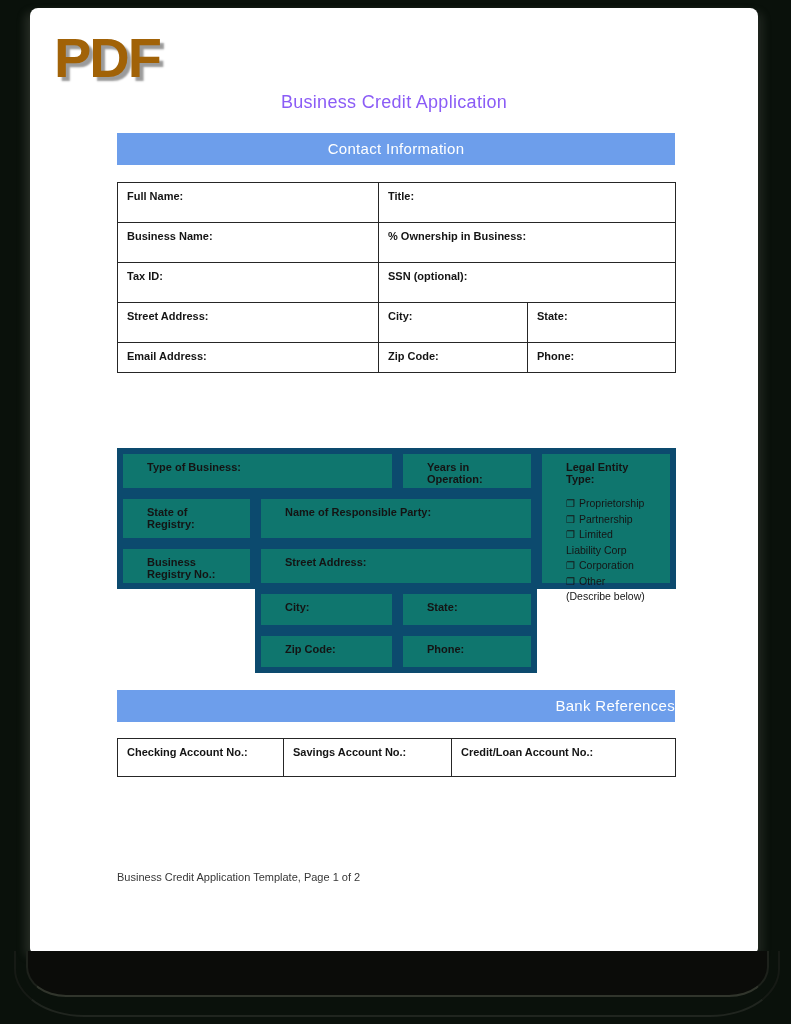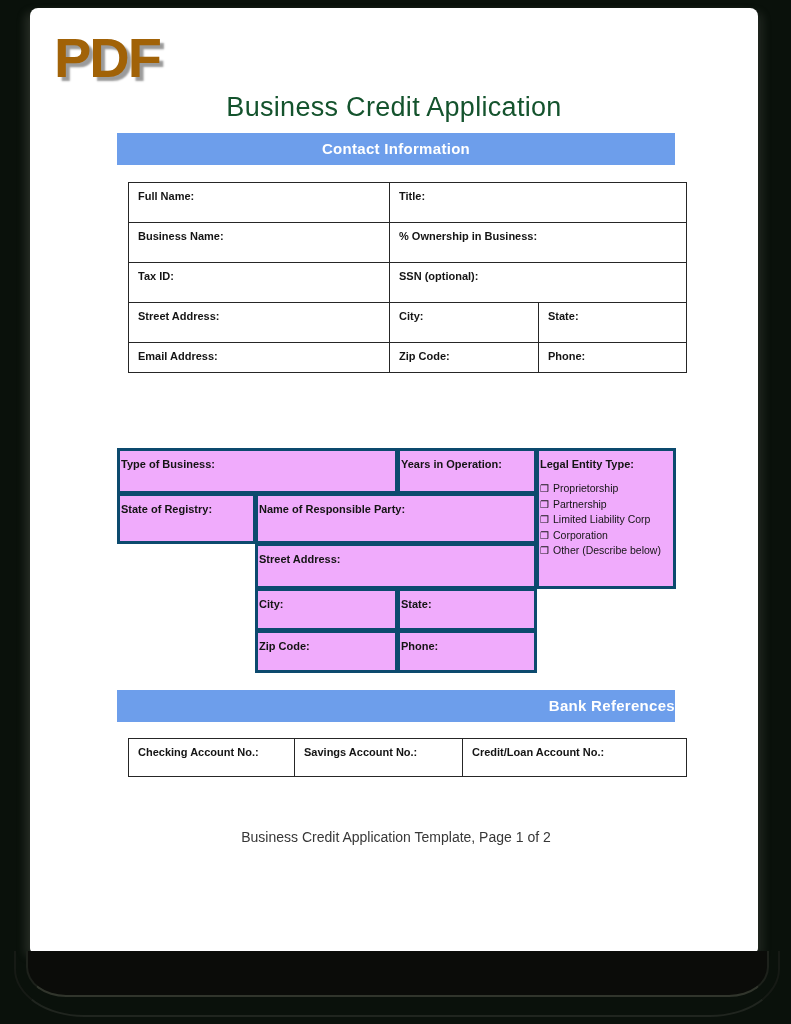"Business Credit Application" .doc-title { color: #14532d -> #8b5cf6; font-size: 27px -> 18px }
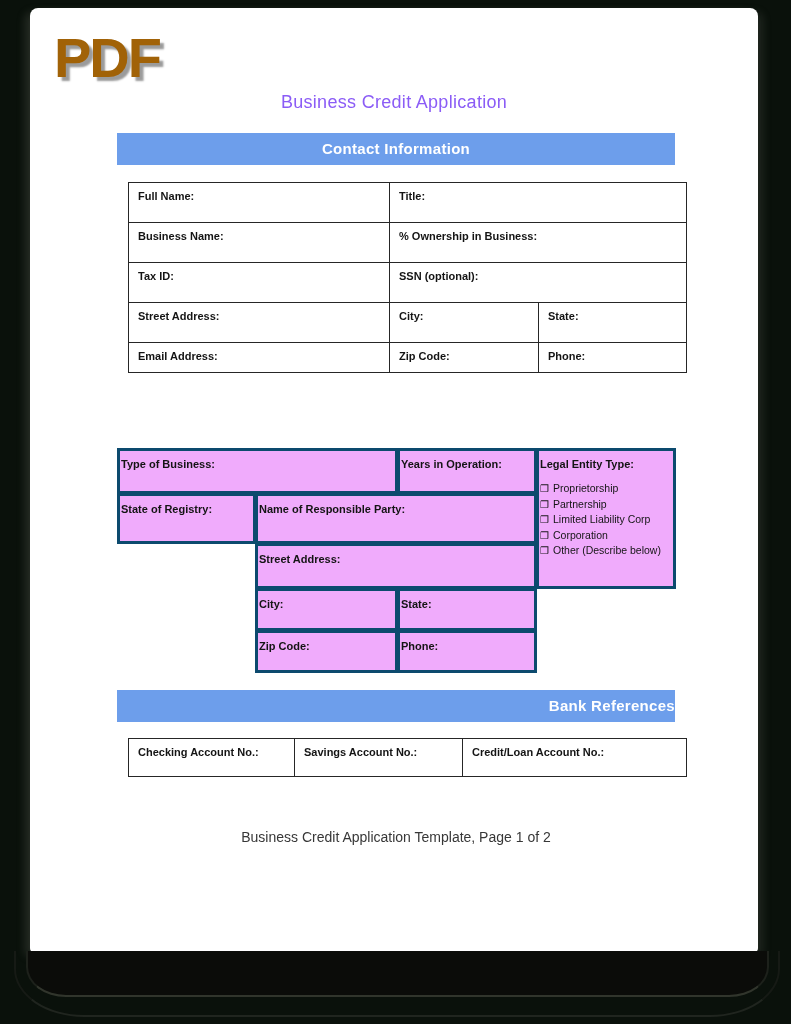"Contact Information" .section-bar { font-weight: 700 -> 400 }
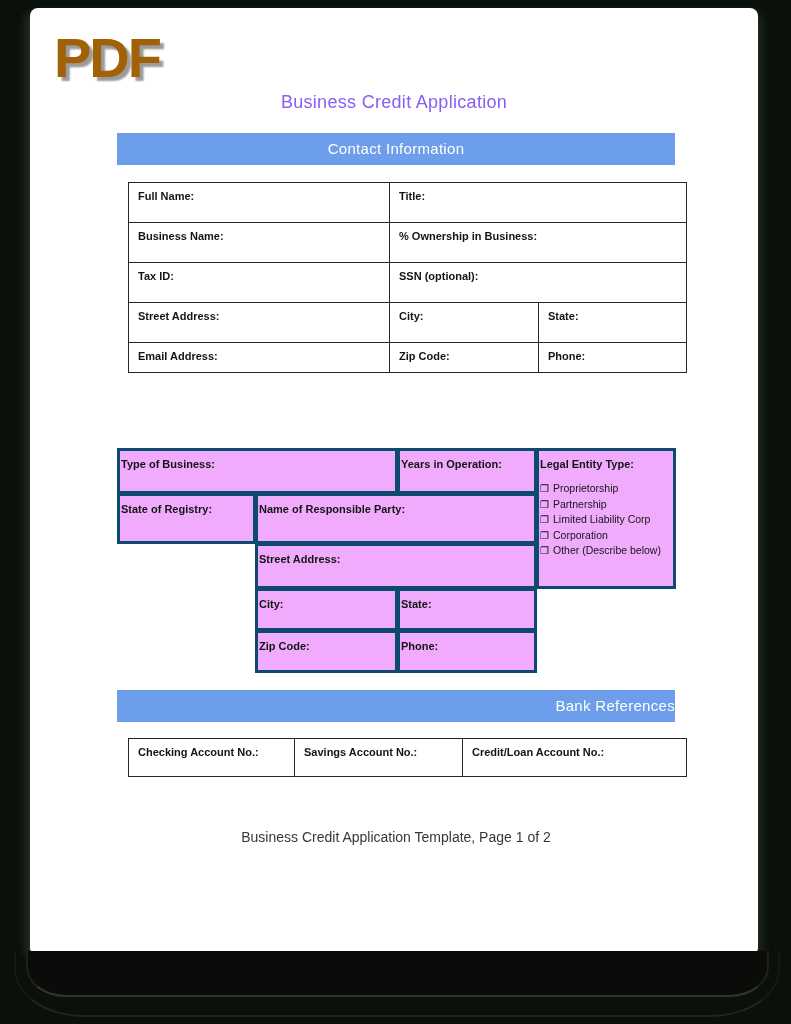"Full Name:" table.tbl { left: 98px -> 87px }
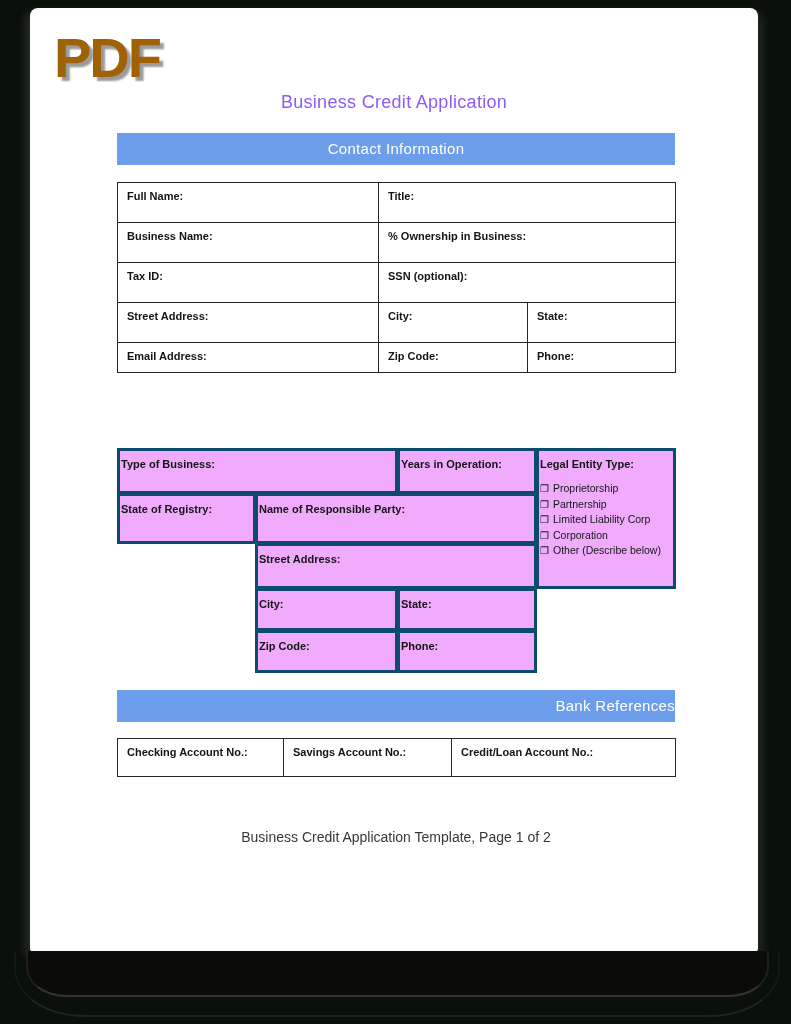"Type of Business:" .bcell { background: #f0abfc -> #0f766e; border: 3px solid #0c4a6e -> 6px solid #0c4a6e; padding: 7px 1px -> 7px 24px }
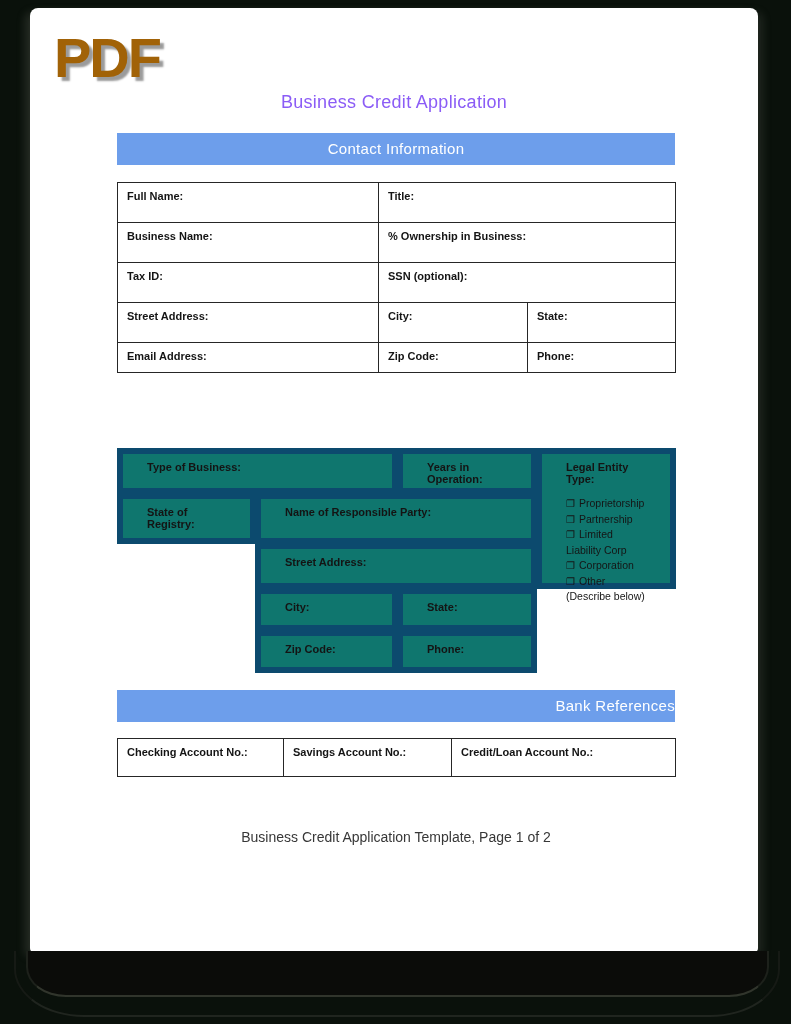"Business Registry No.:" div.bcell { html: none -> <div>Business Registry No.:</div> }
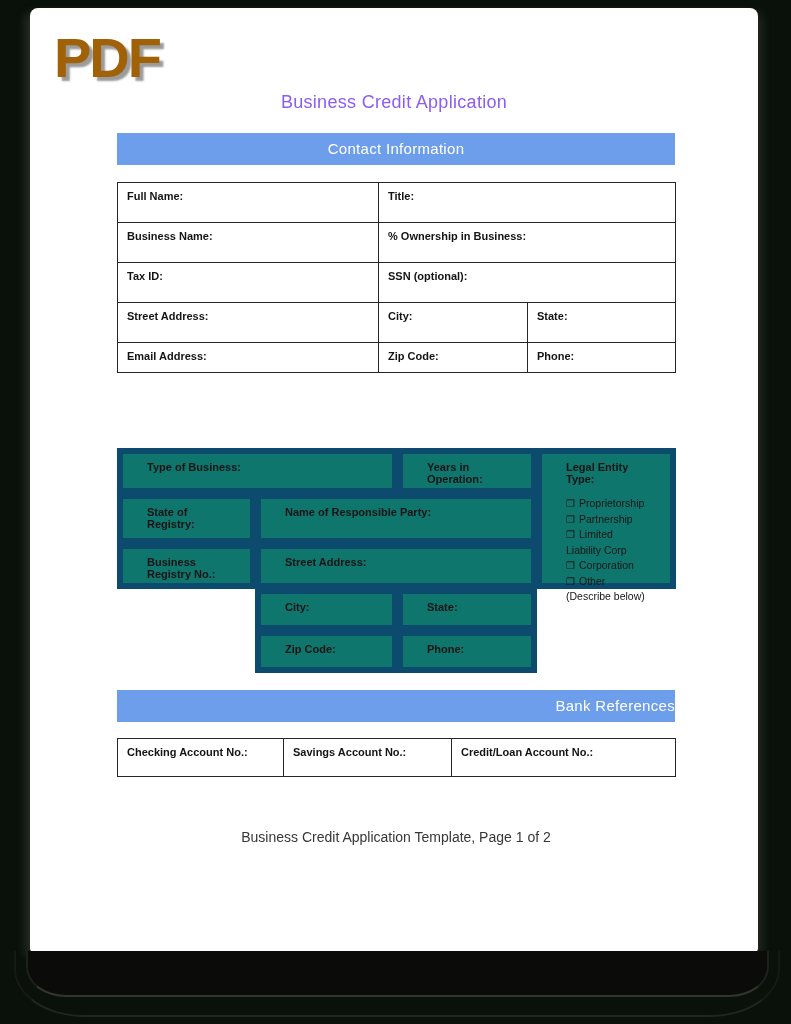"Business Credit Application Template," .footer { font-size: 14px -> 11px; text-align: center -> left; top: 821px -> 863px }
